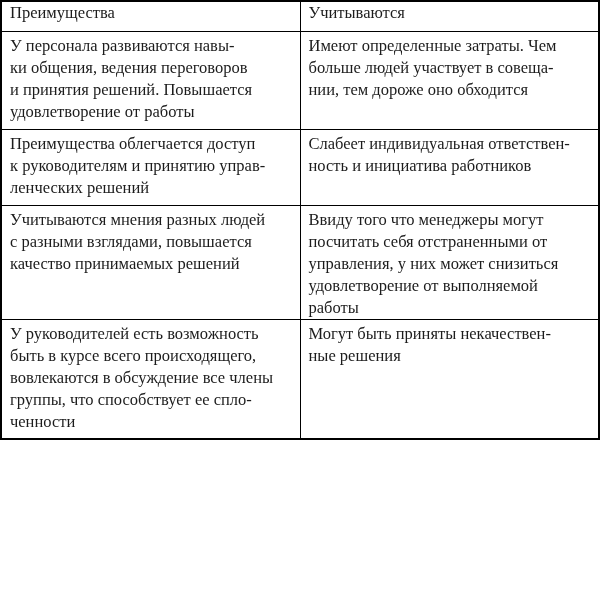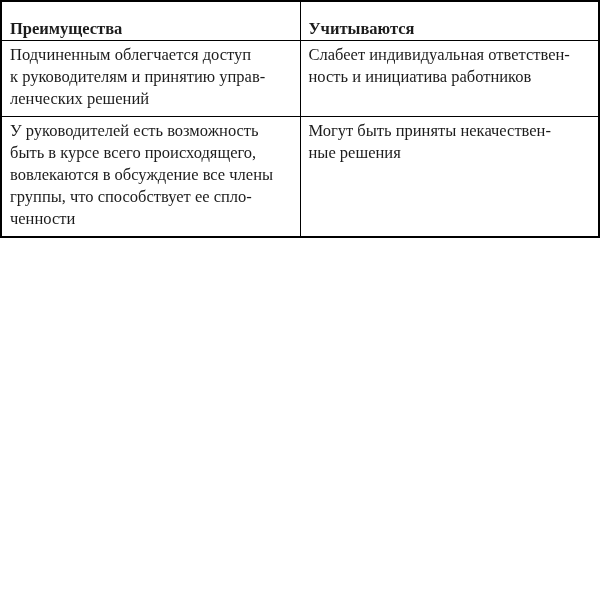"Преимущества" table.doc-table th { font-weight: bold -> normal; padding-top: 16px -> 0 }
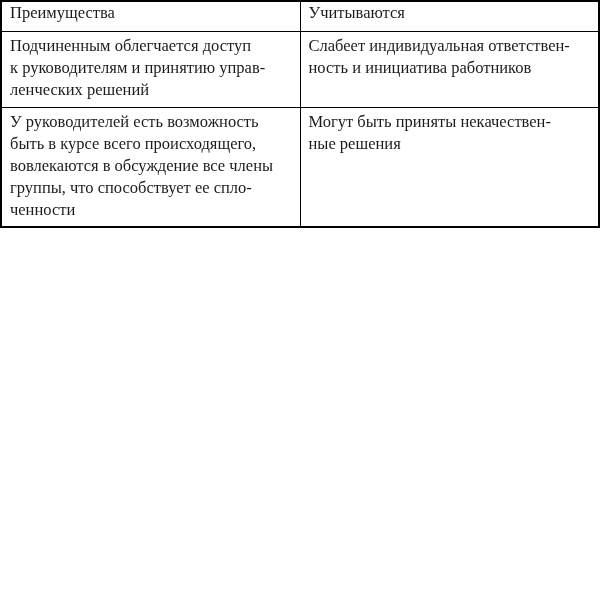"У персонала развиваются навы-" tr.row-2 { html: none -> <tr> <td>У персонала развиваются навы- ки общения, ведения переговоров и принятия решений. Повышается удовлетворение от работы</td> <td>Имеют определенные затраты. Чем больше людей участвует в совеща- нии, тем дороже оно обходится</td> </tr> }
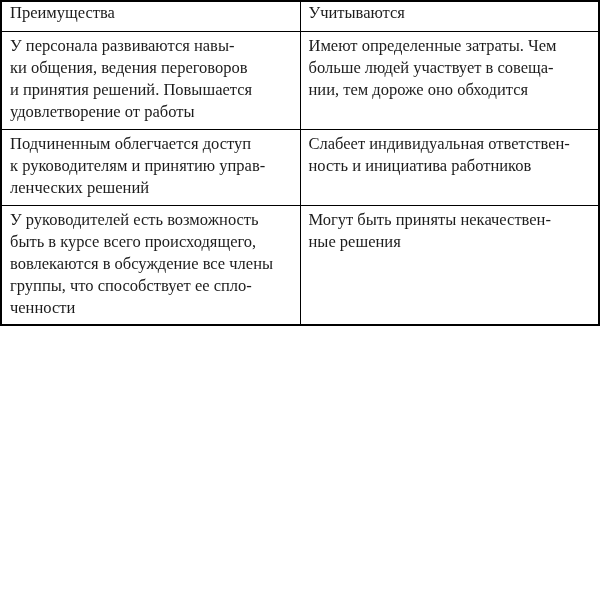"Подчиненным облегчается доступ" td { text: Подчиненным -> Преимущества }
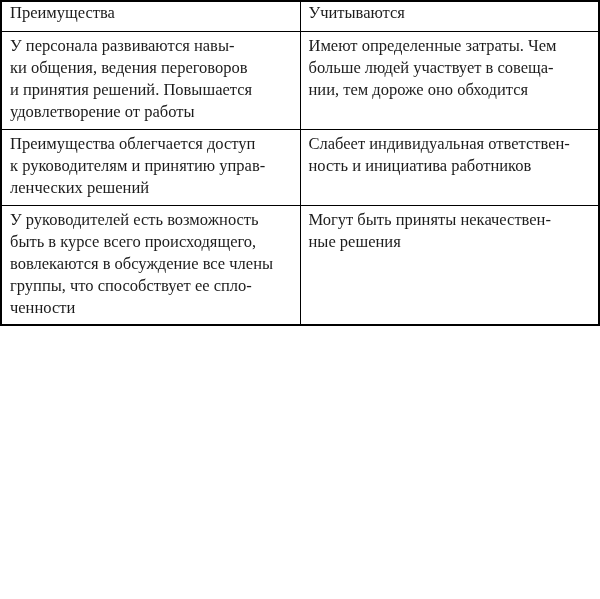"Учитываются мнения разных людей" tr.row-5 { html: none -> <tr> <td>Учитываются мнения разных людей с разными взглядами, повышается качество принимаемых решений</td> <td>Ввиду того что менеджеры могут посчитать себя отстраненными от управления, у них может снизиться удовлетворение от выполняемой работы</td> </tr> }
